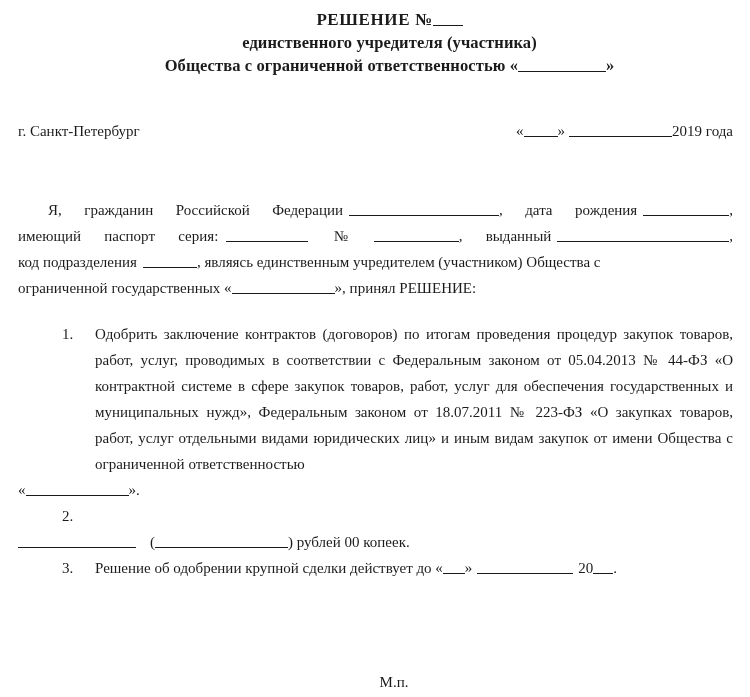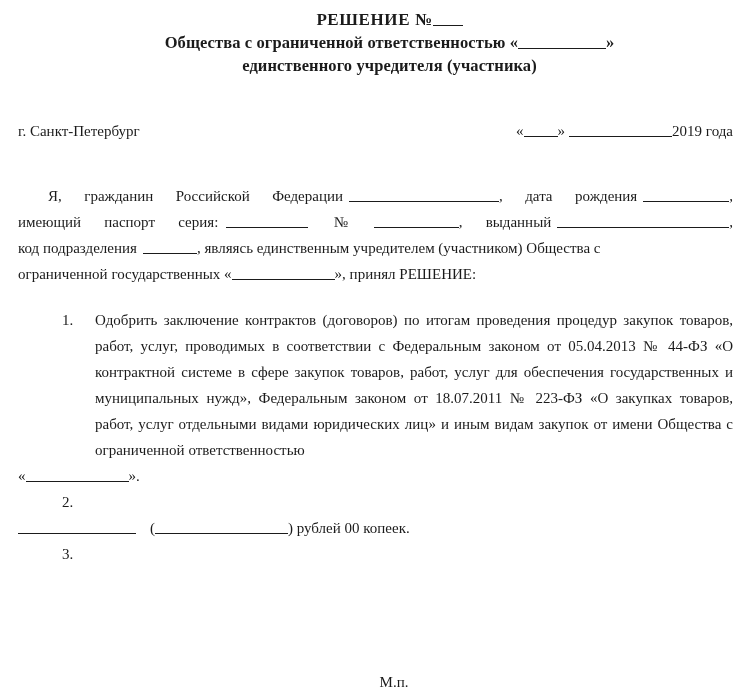"Общества с ограниченной ответственностью" div.title-line { order: before "единственного учредителя (участника)" -> after "единственного учредителя (участника)" }
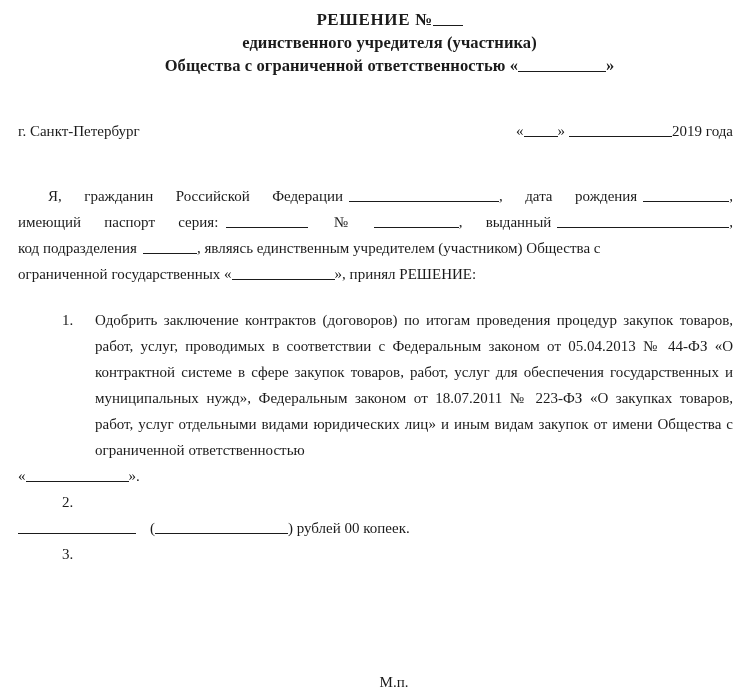"Я, гражданин Российской Федерации ," .body-area { top: 183px -> 197px }
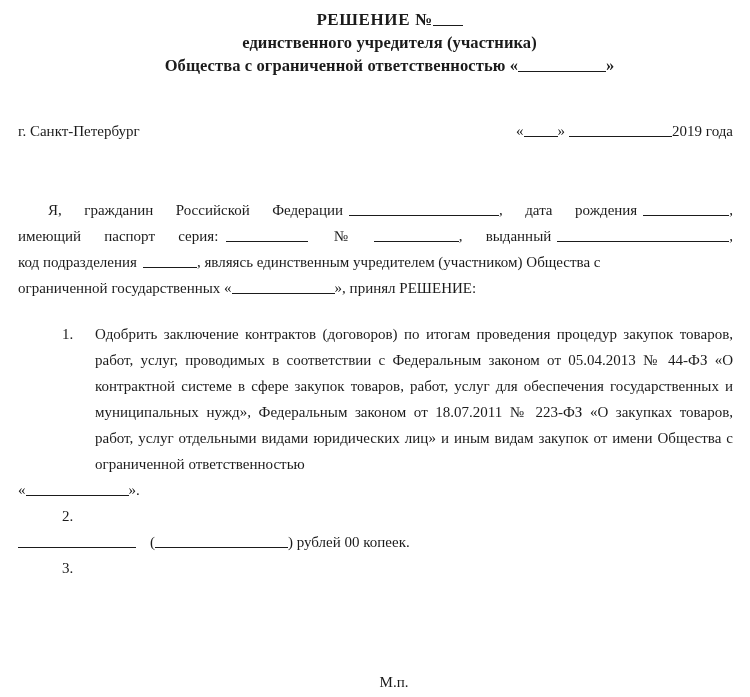"Решение об одобрении крупной сделки" div.txt { html: none -> <div><span>Решение об одобрении крупной сделки действует до «</span><span></span><span>»</span><span></span><span>20</span><span></span><span>.</span></div> }
